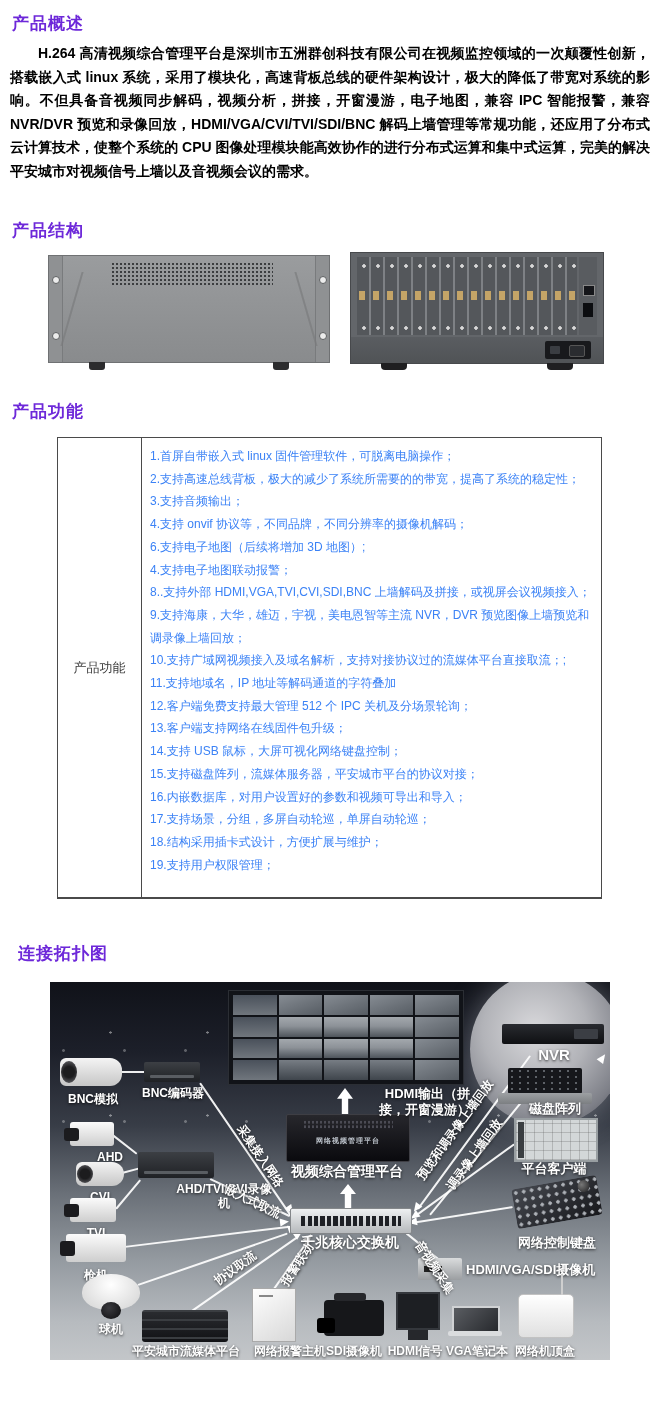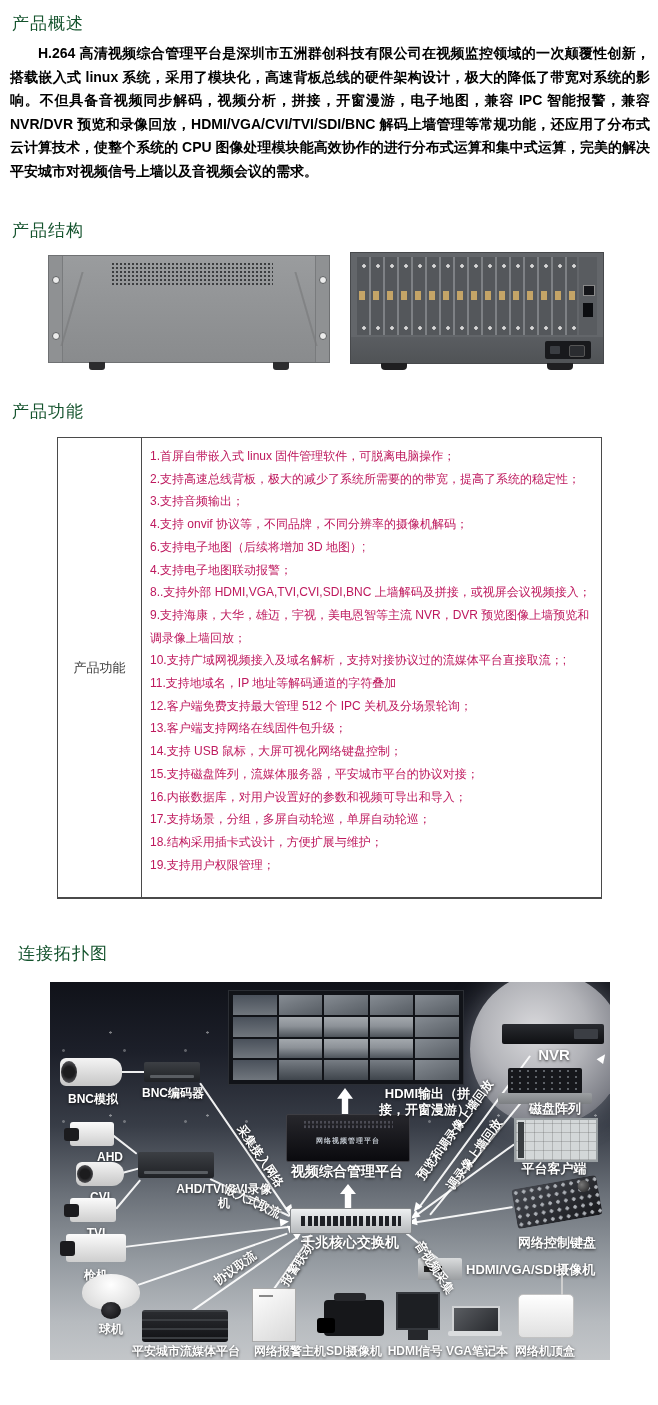"产品概述" .h { color: #14532d -> #6d28d9; font-weight: normal -> bold }
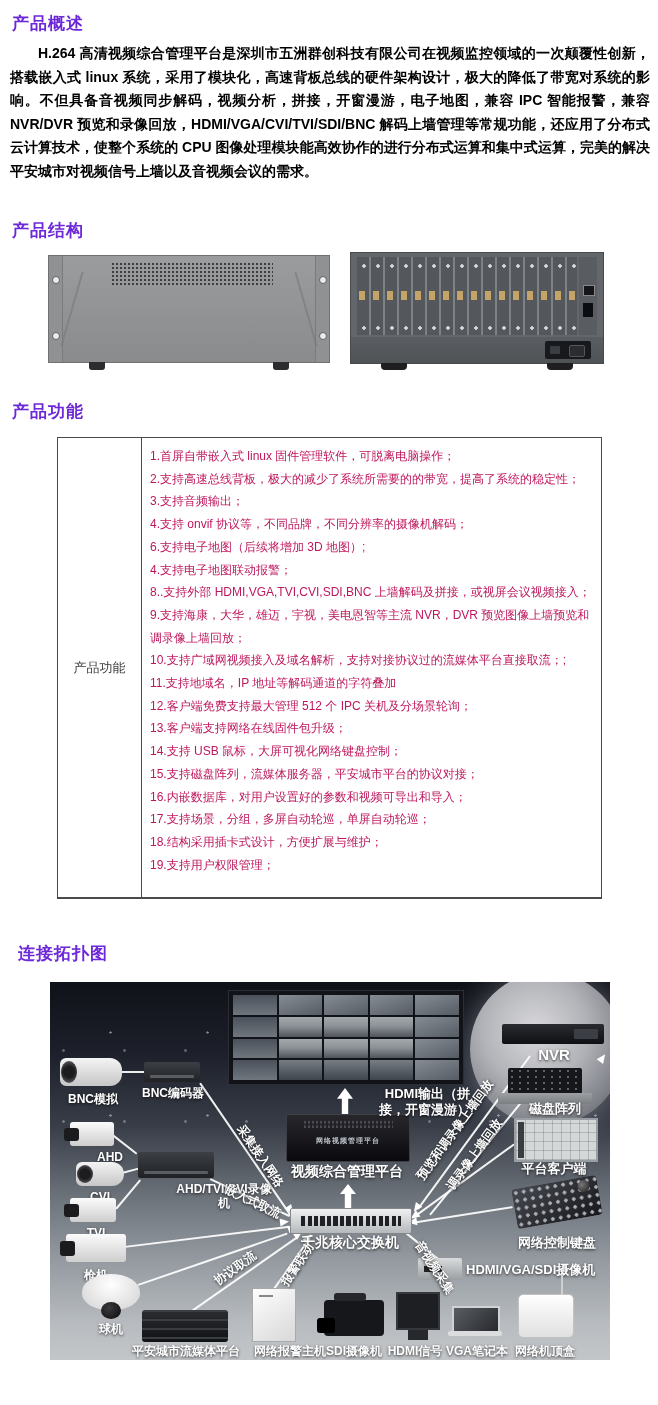"1.首屏自带嵌入式 linux 固件管理软件，可脱离电脑操作；" .fcell-body { color: #be185d -> #3b82f6 }
